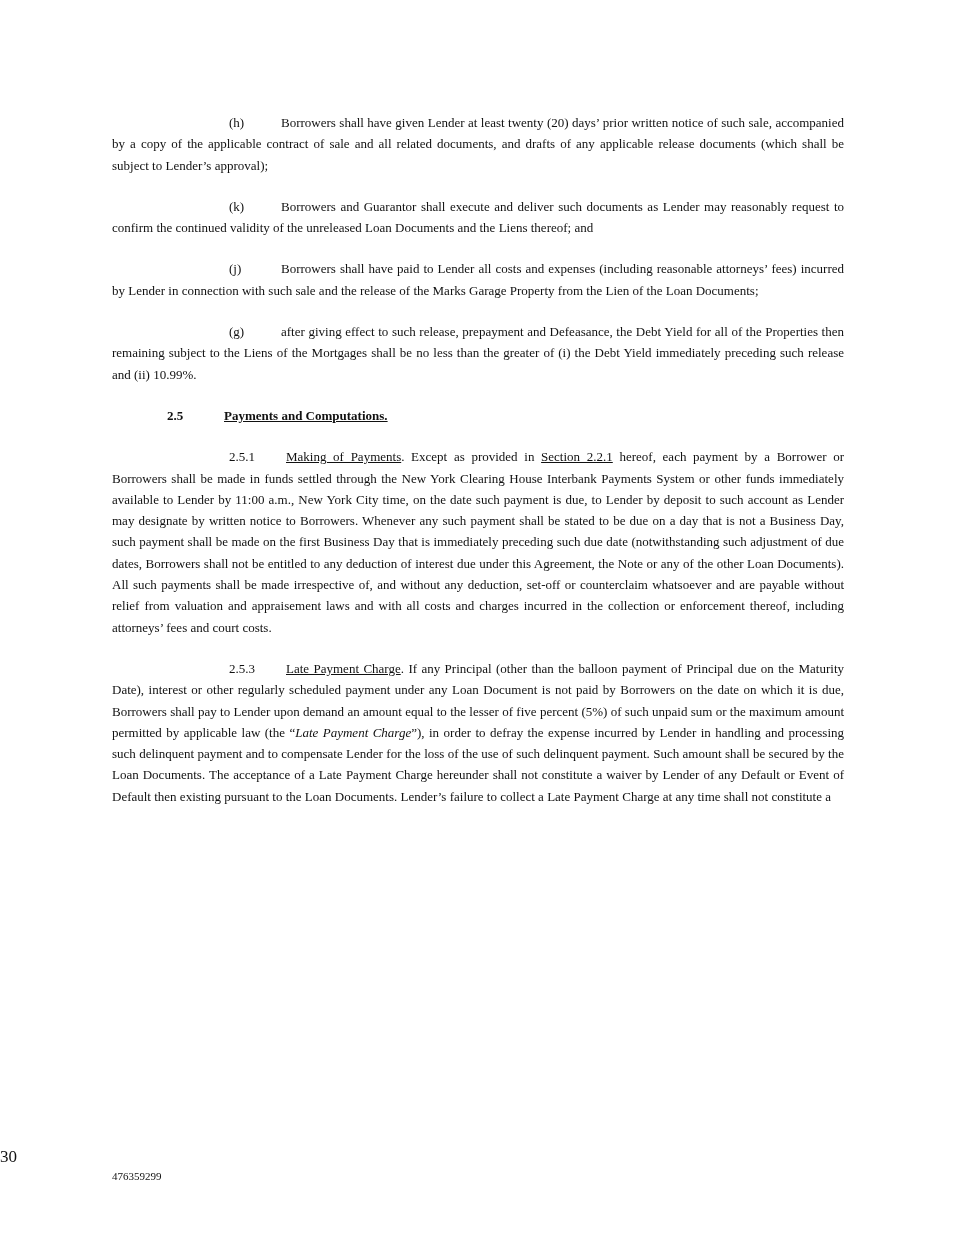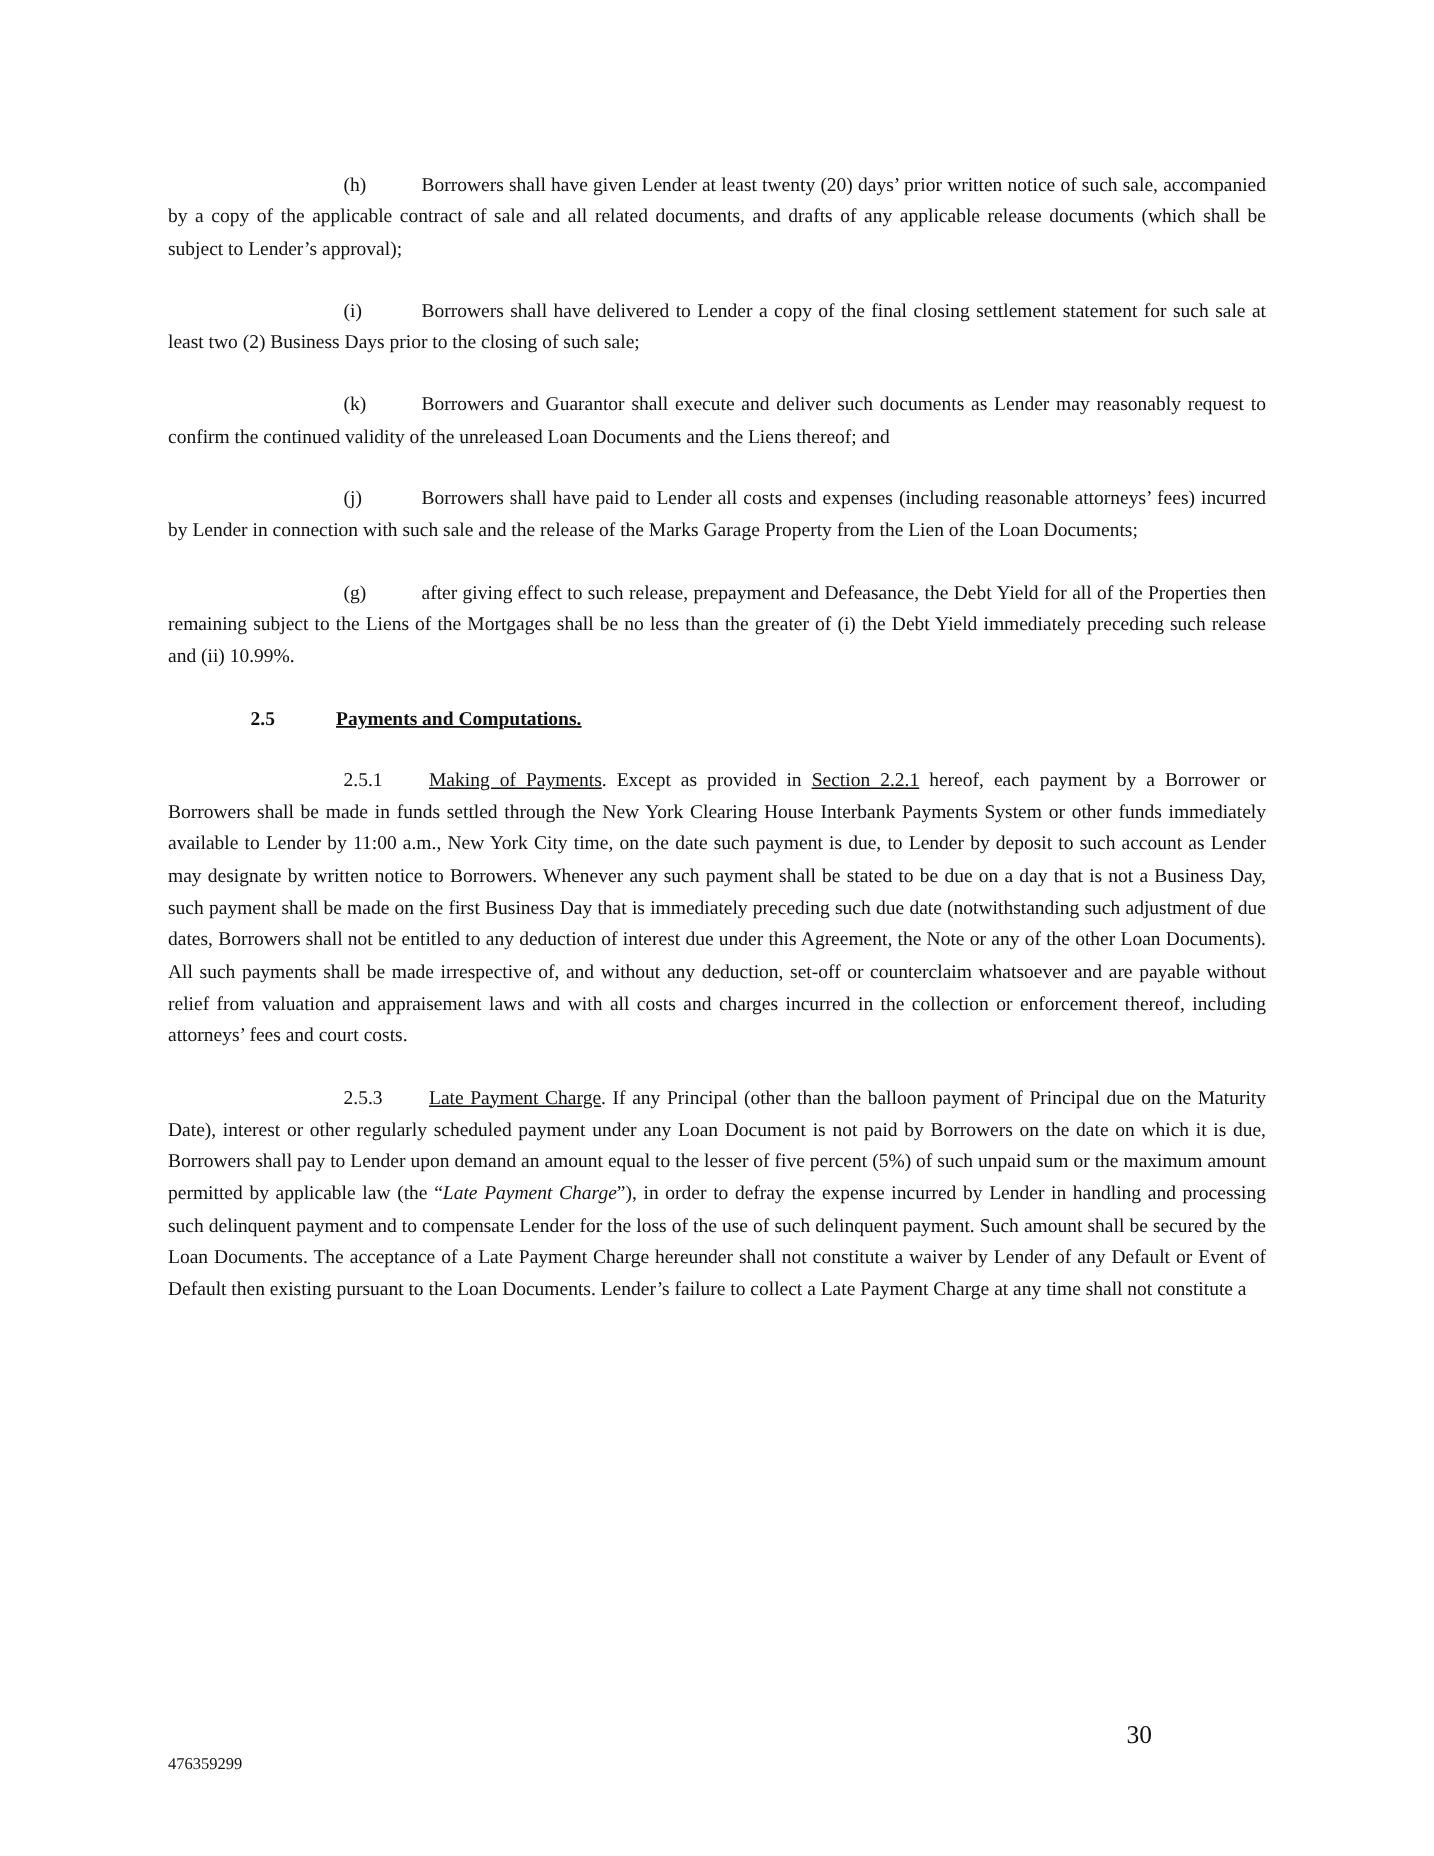"(i) Borrowers shall have delivered" p.just { html: <p><span></span><span>(i)</span><span>Borrowers shall have delivered to Lender a copy of the final closing settlement statement for such sale at least two (2) Business Days prior to the closing of such sale;</span></p> -> none }
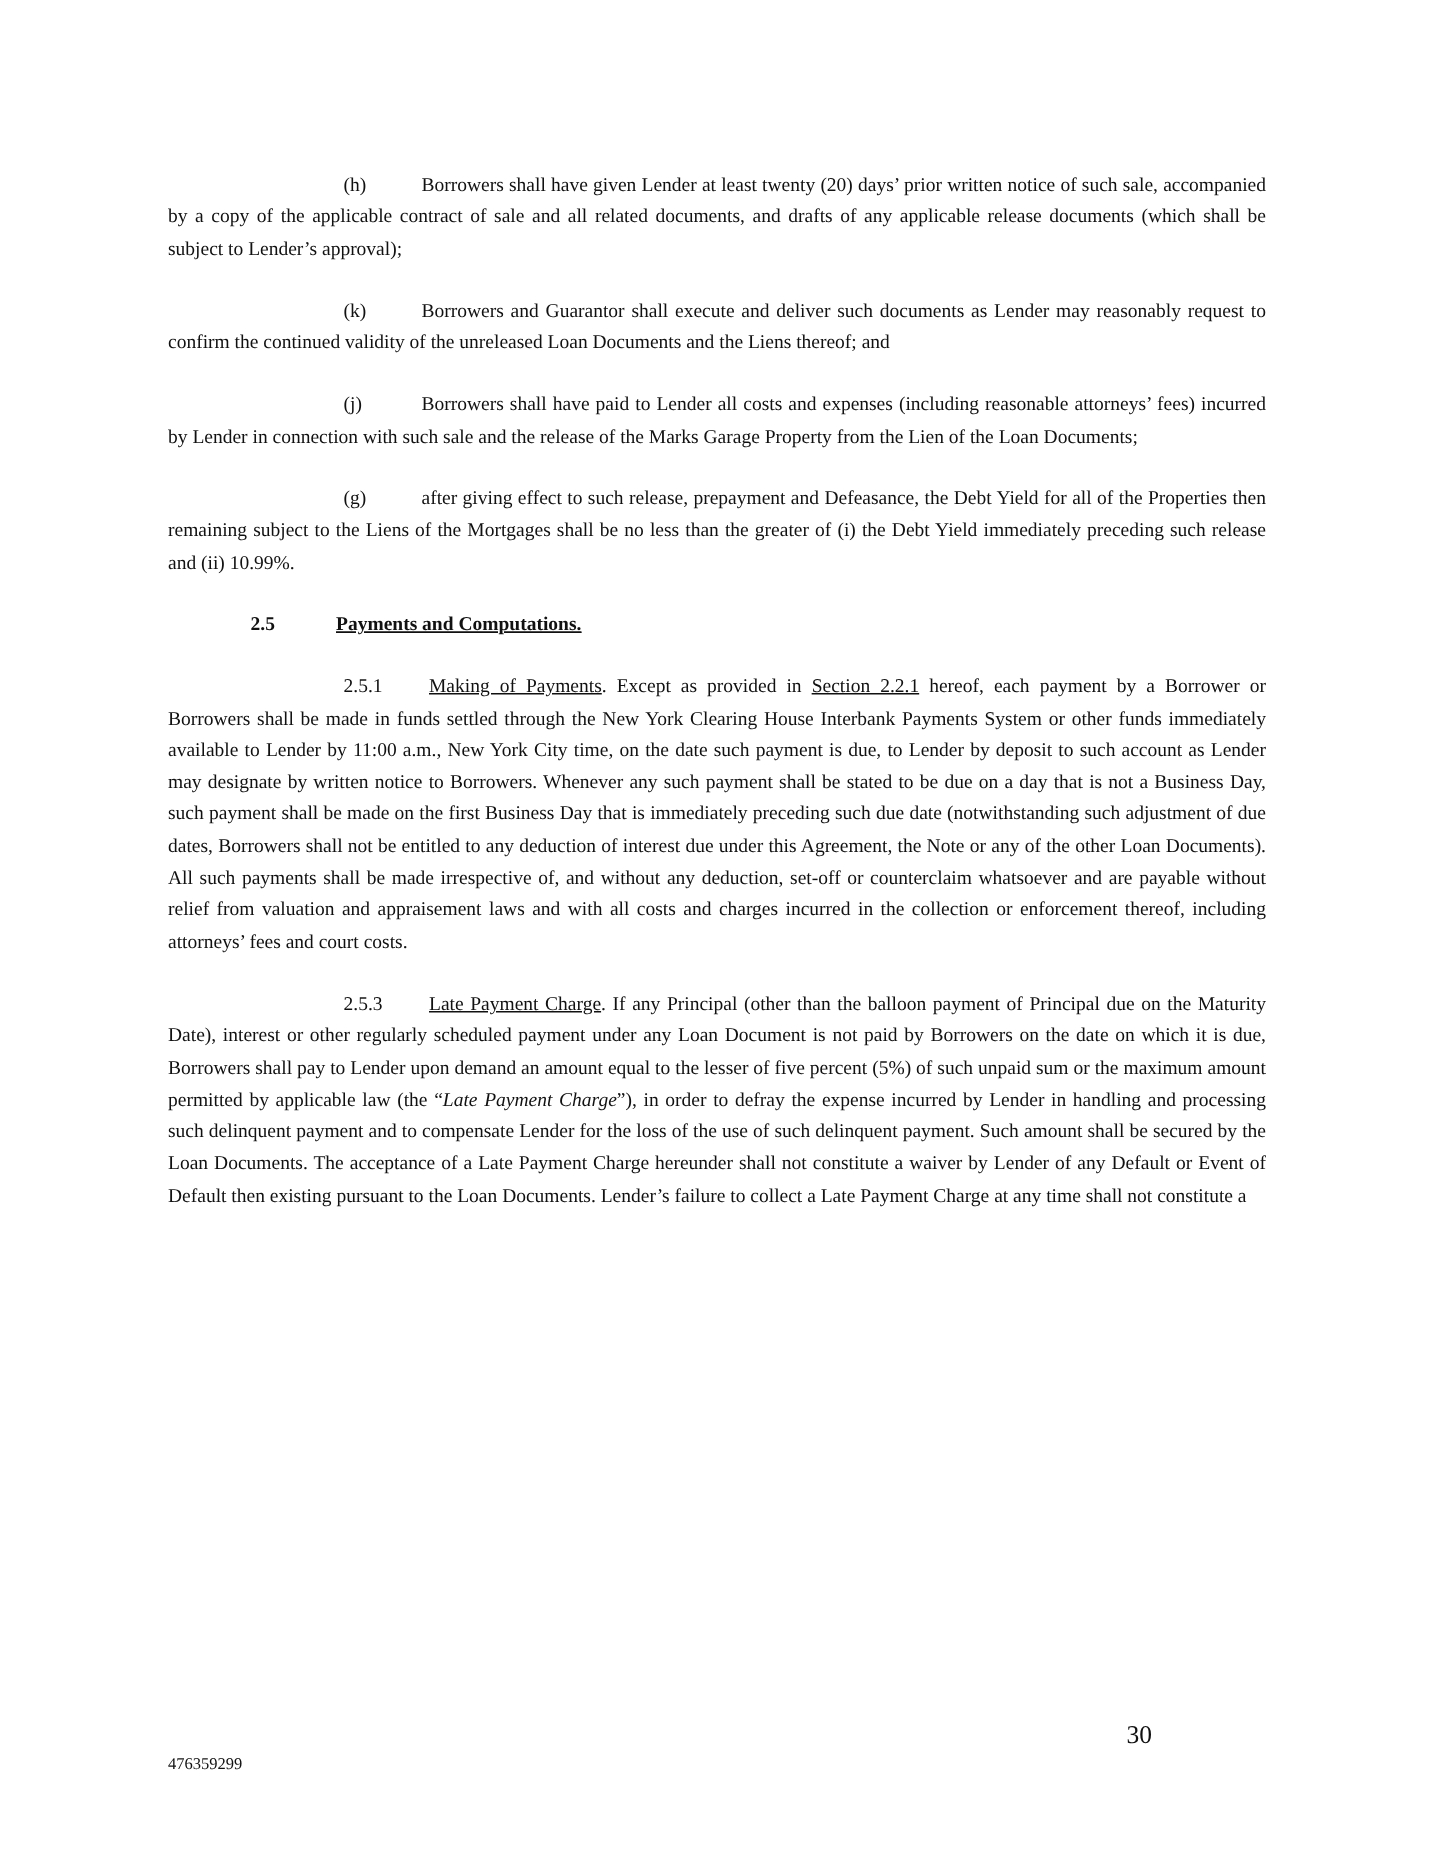"2.5 Payments and Computations." .sec25 { text-decoration: underline -> none }
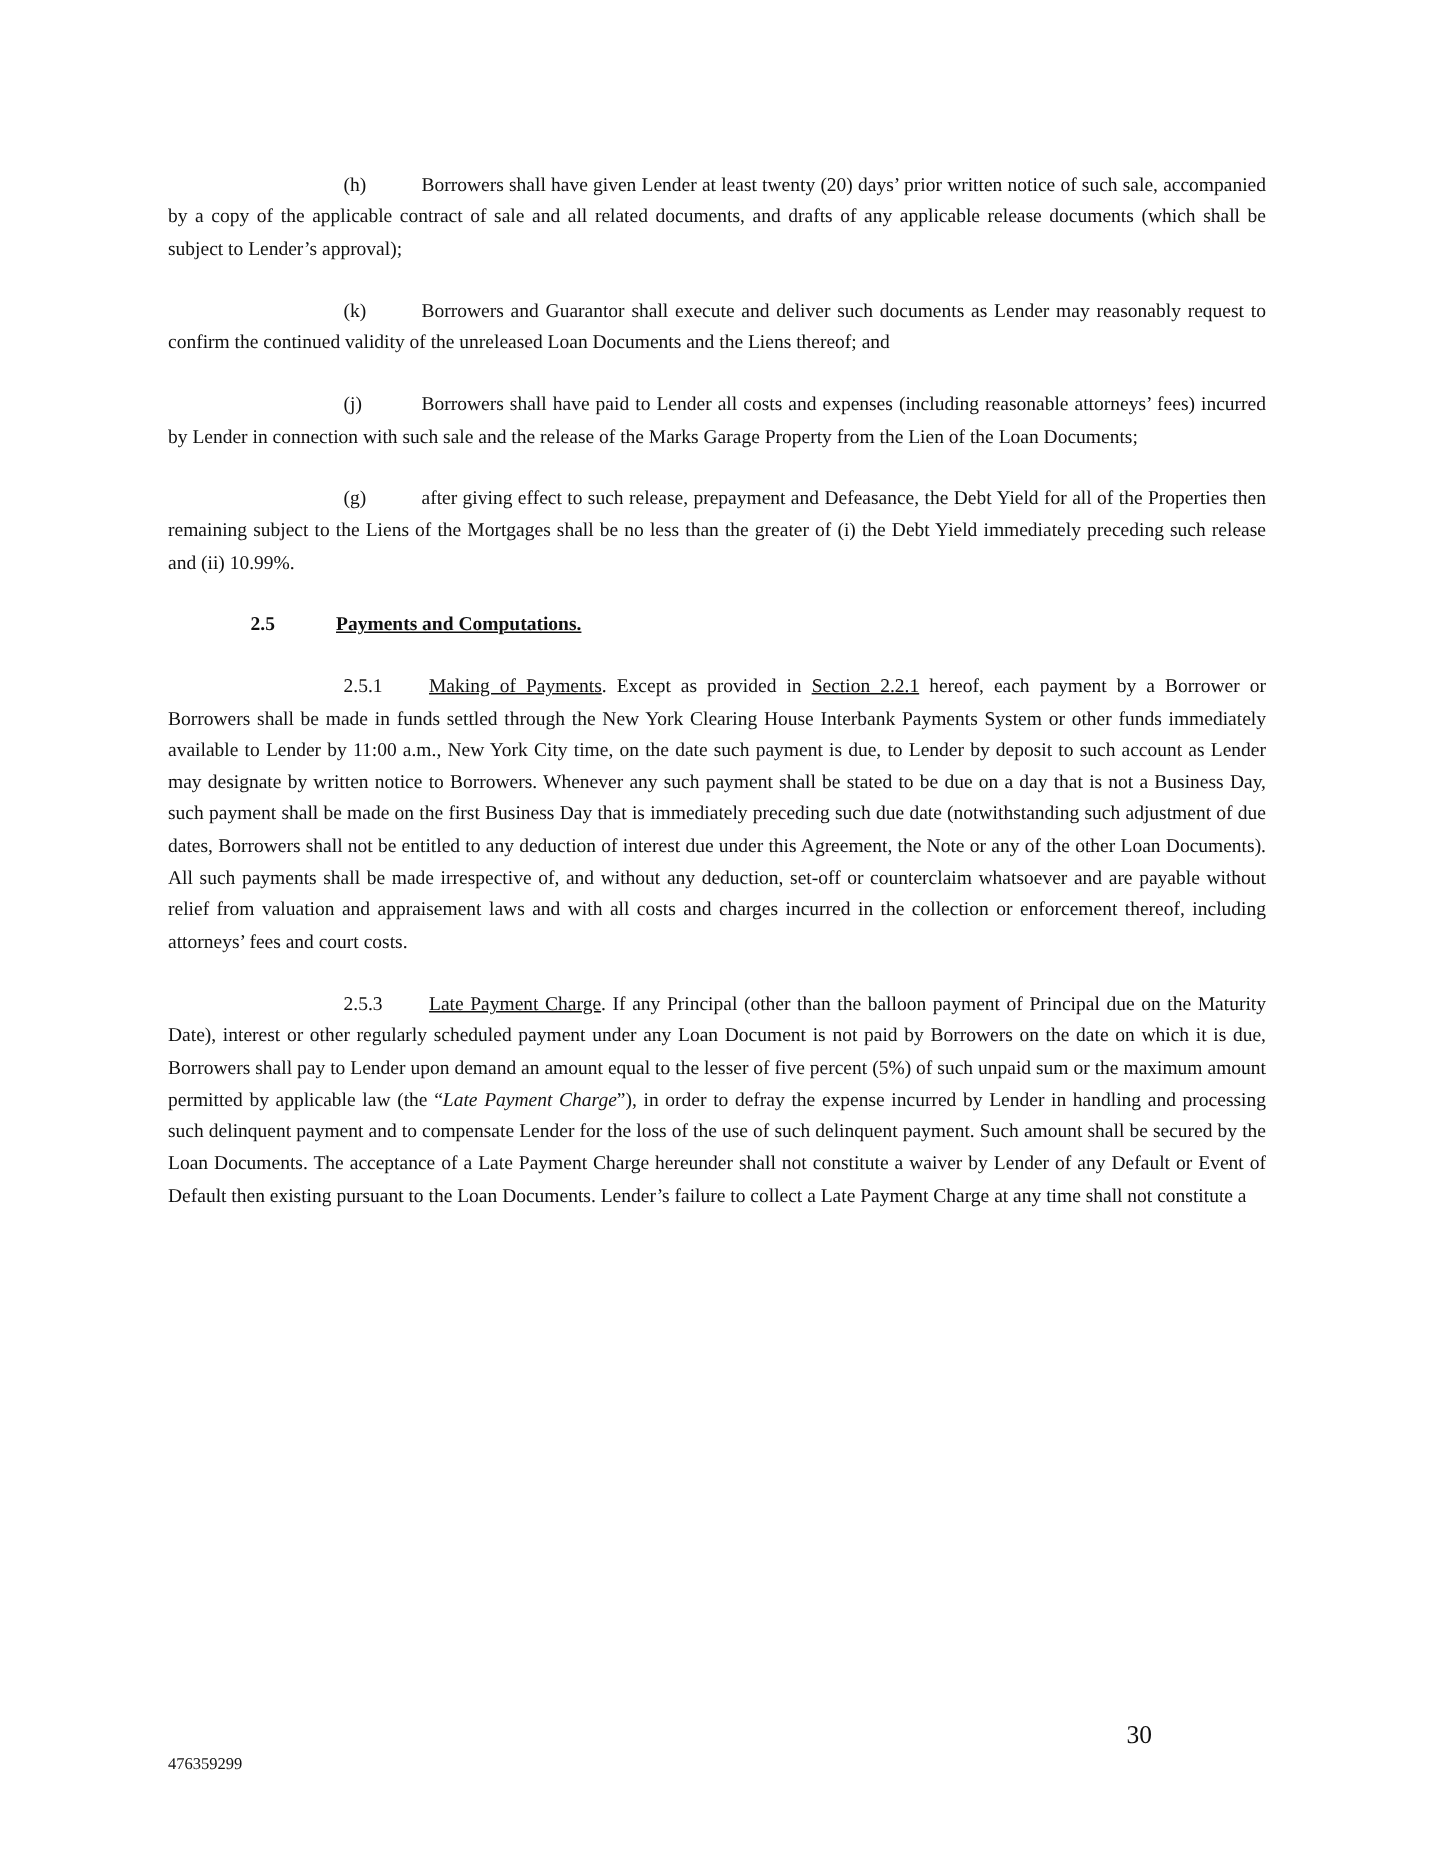"30" .pnum { text-align: right -> left }
